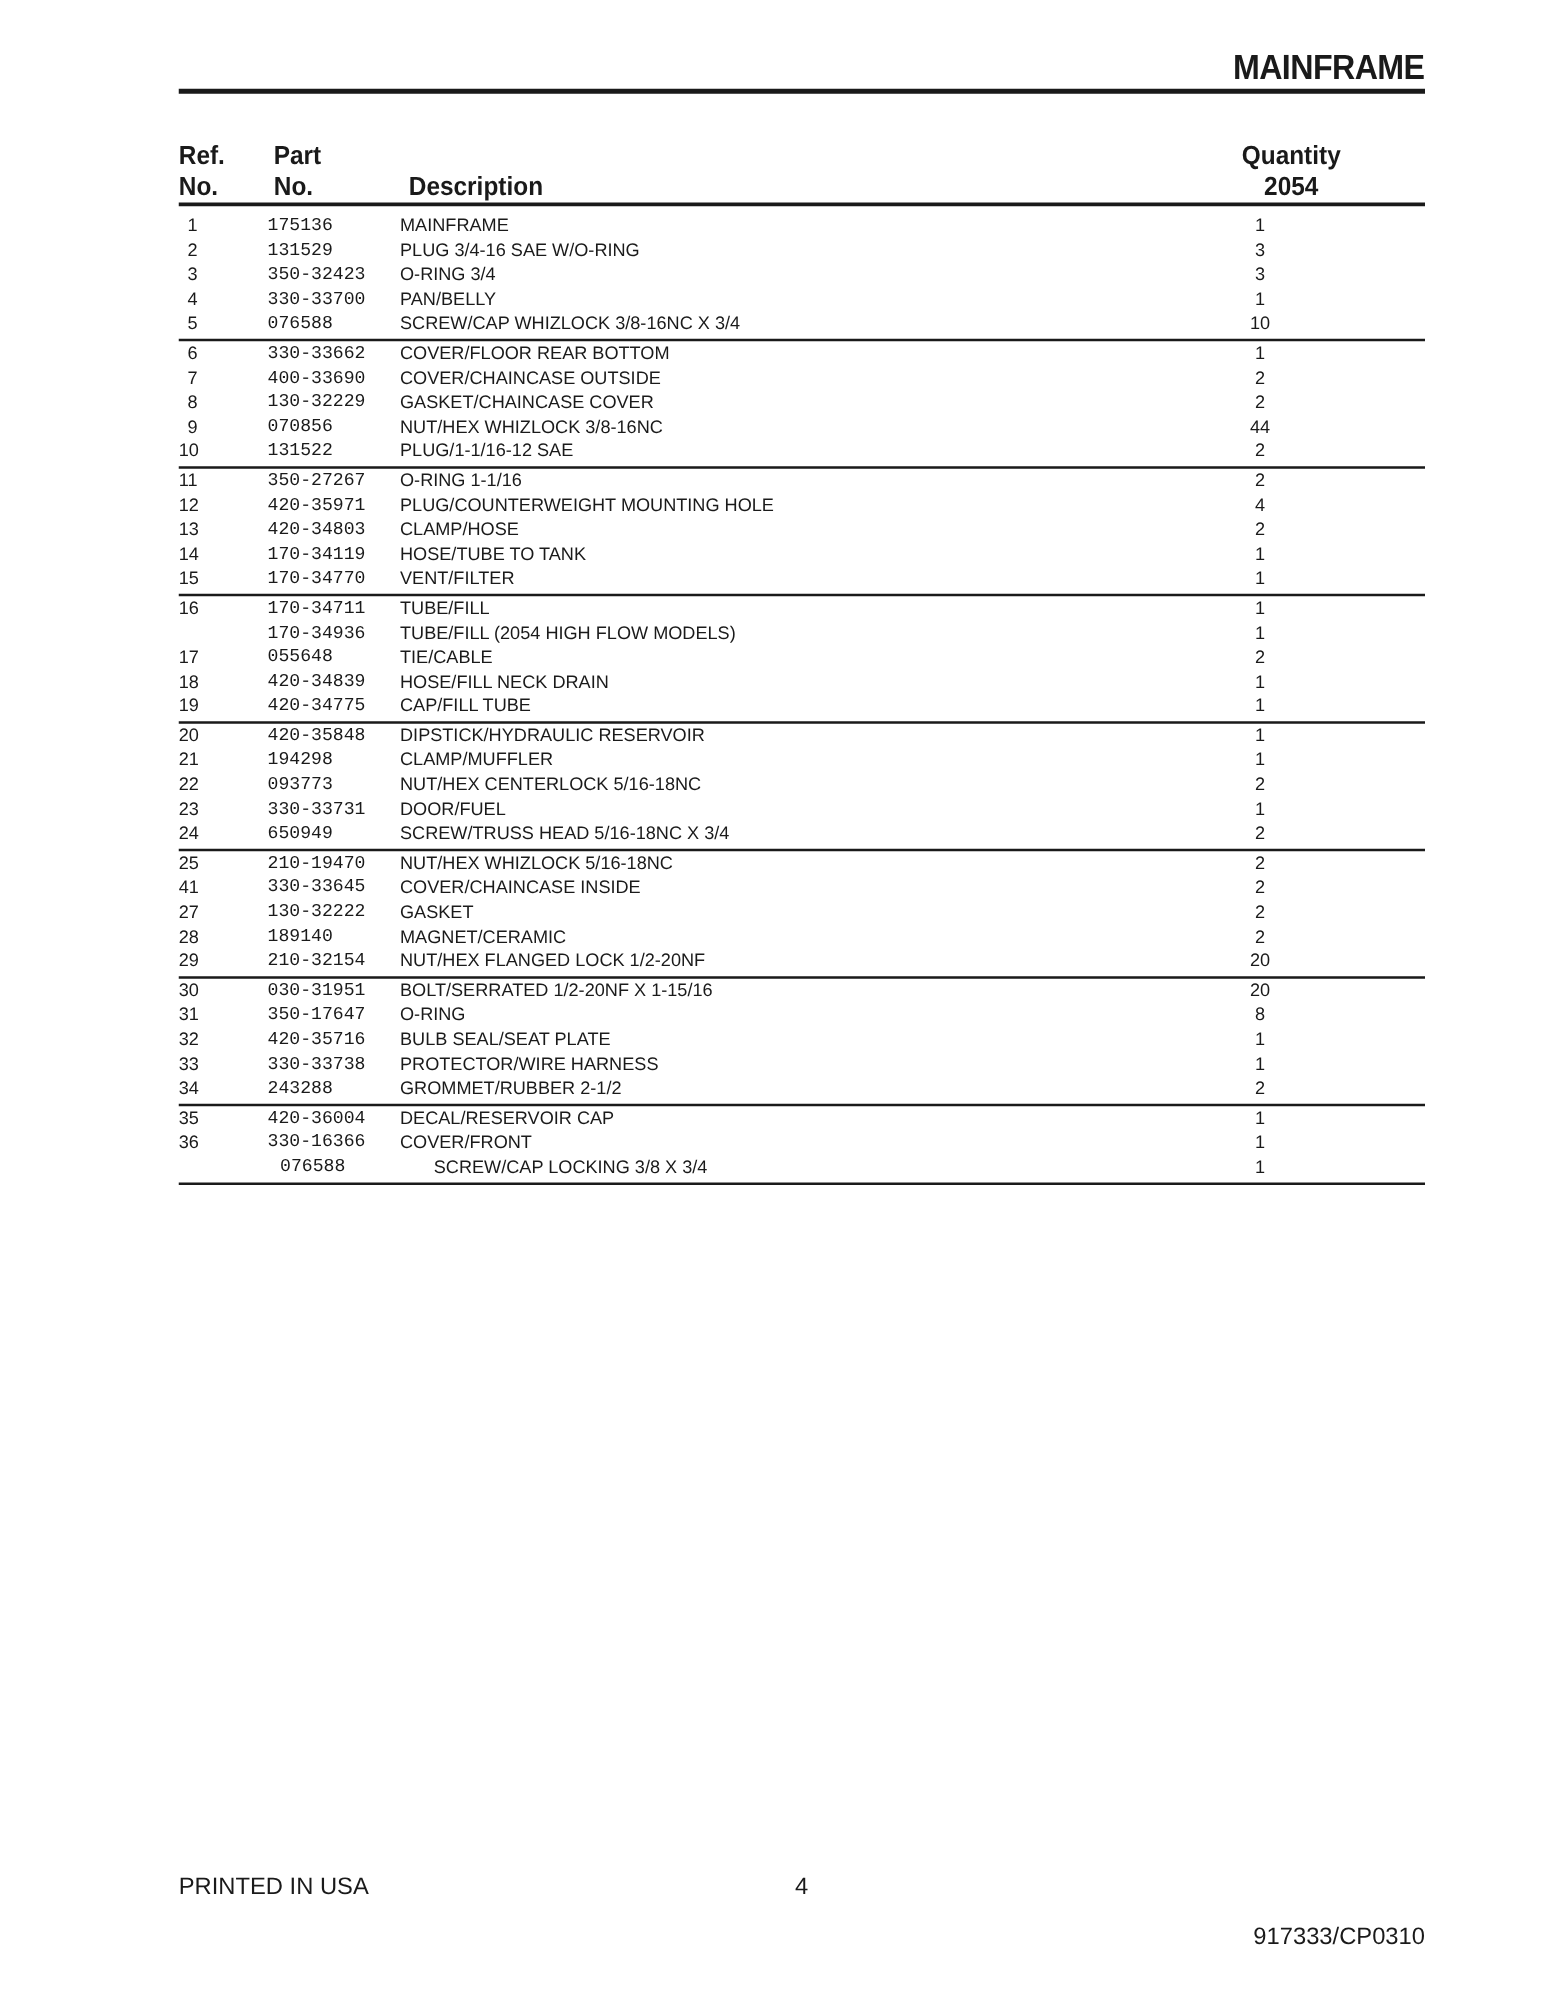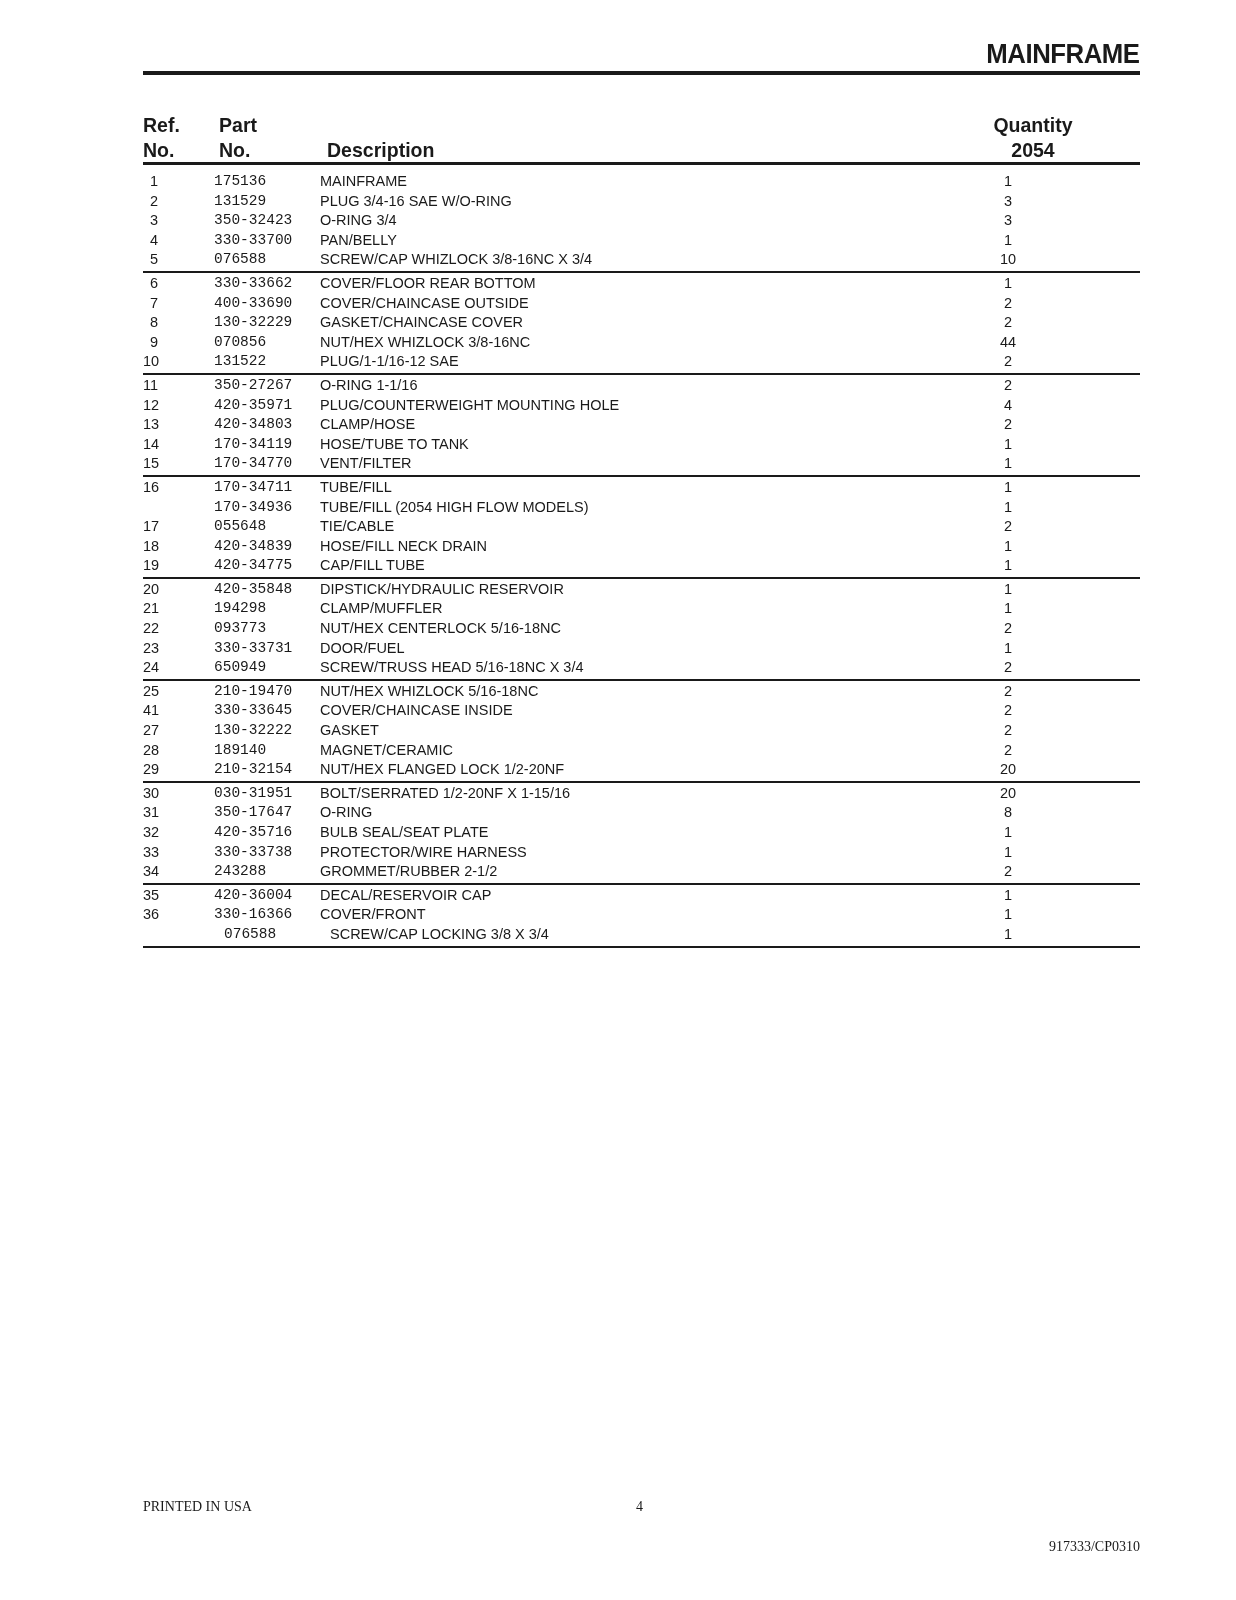"SCREW/CAP LOCKING 3/8 X 3/4" .c-desc.indent { left: 187px -> 204px }
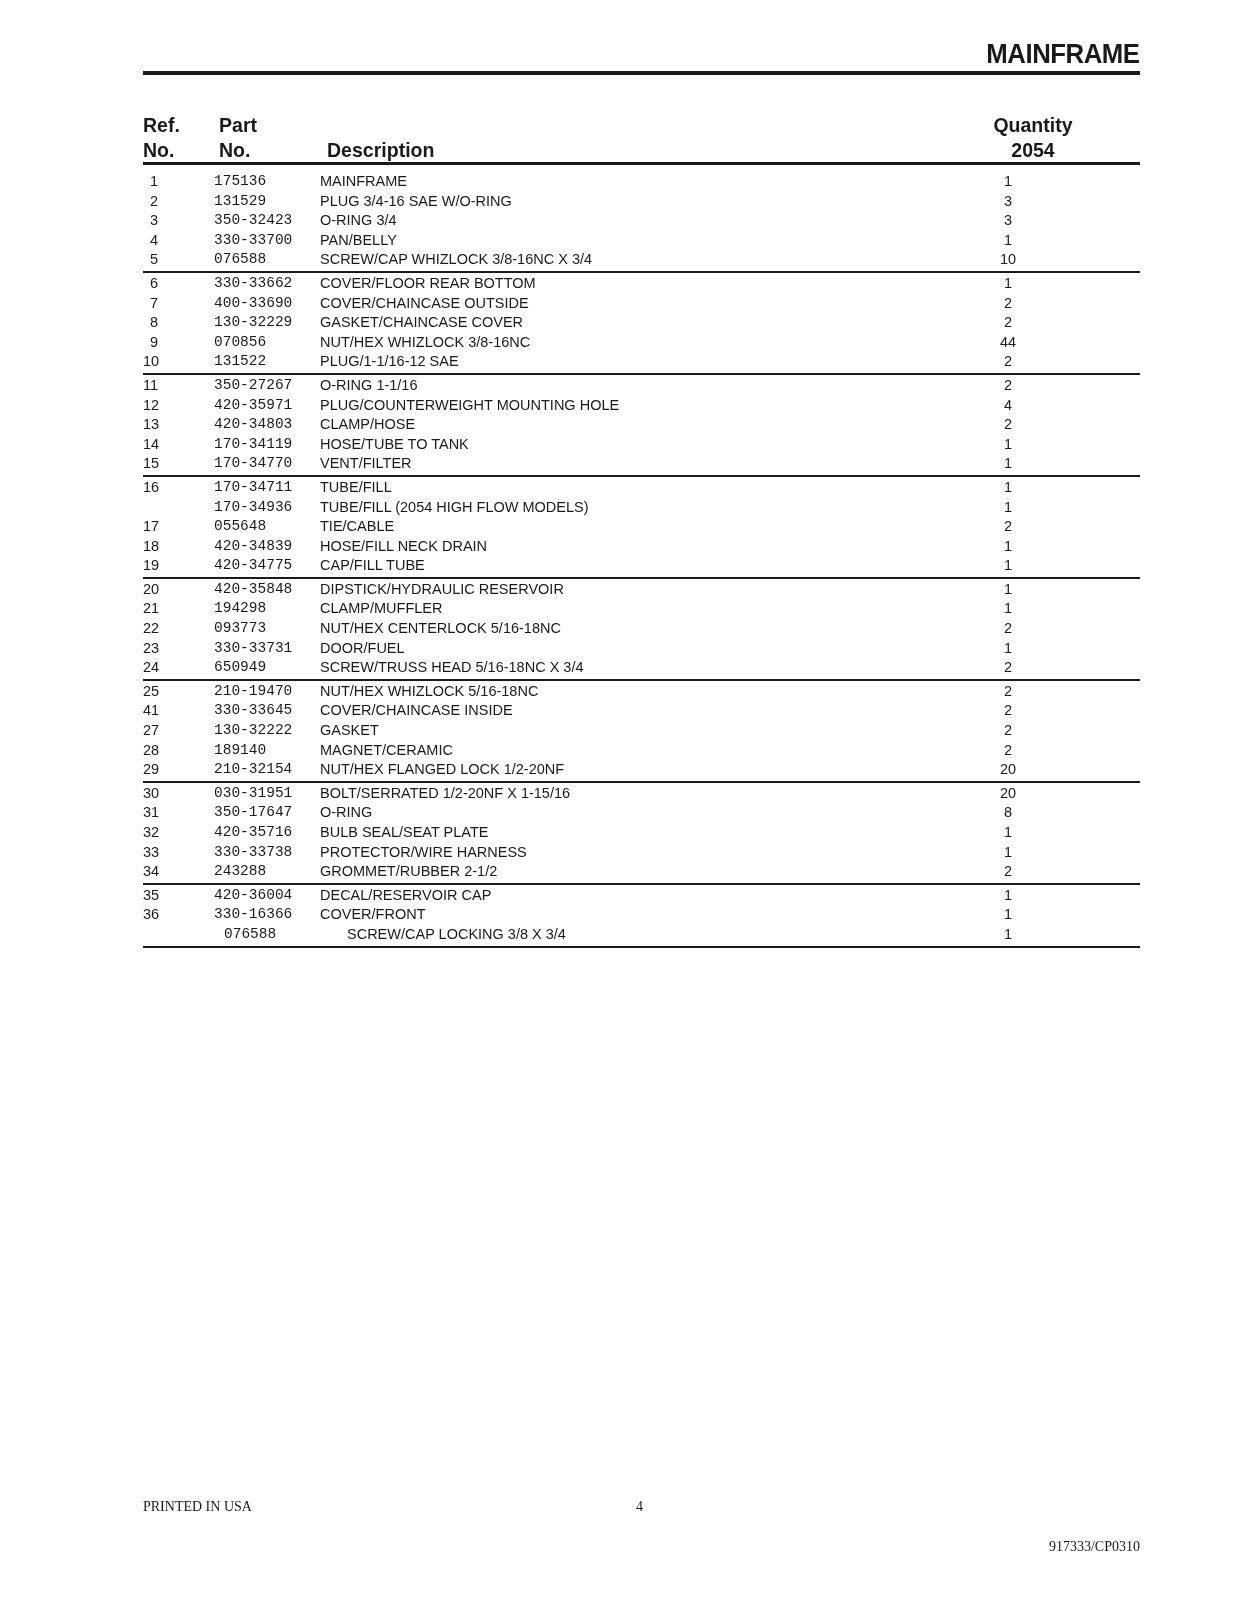"PRINTED IN USA" .footer { font-family: Liberation Serif, serif -> none; font-size: 14px -> 19px }
